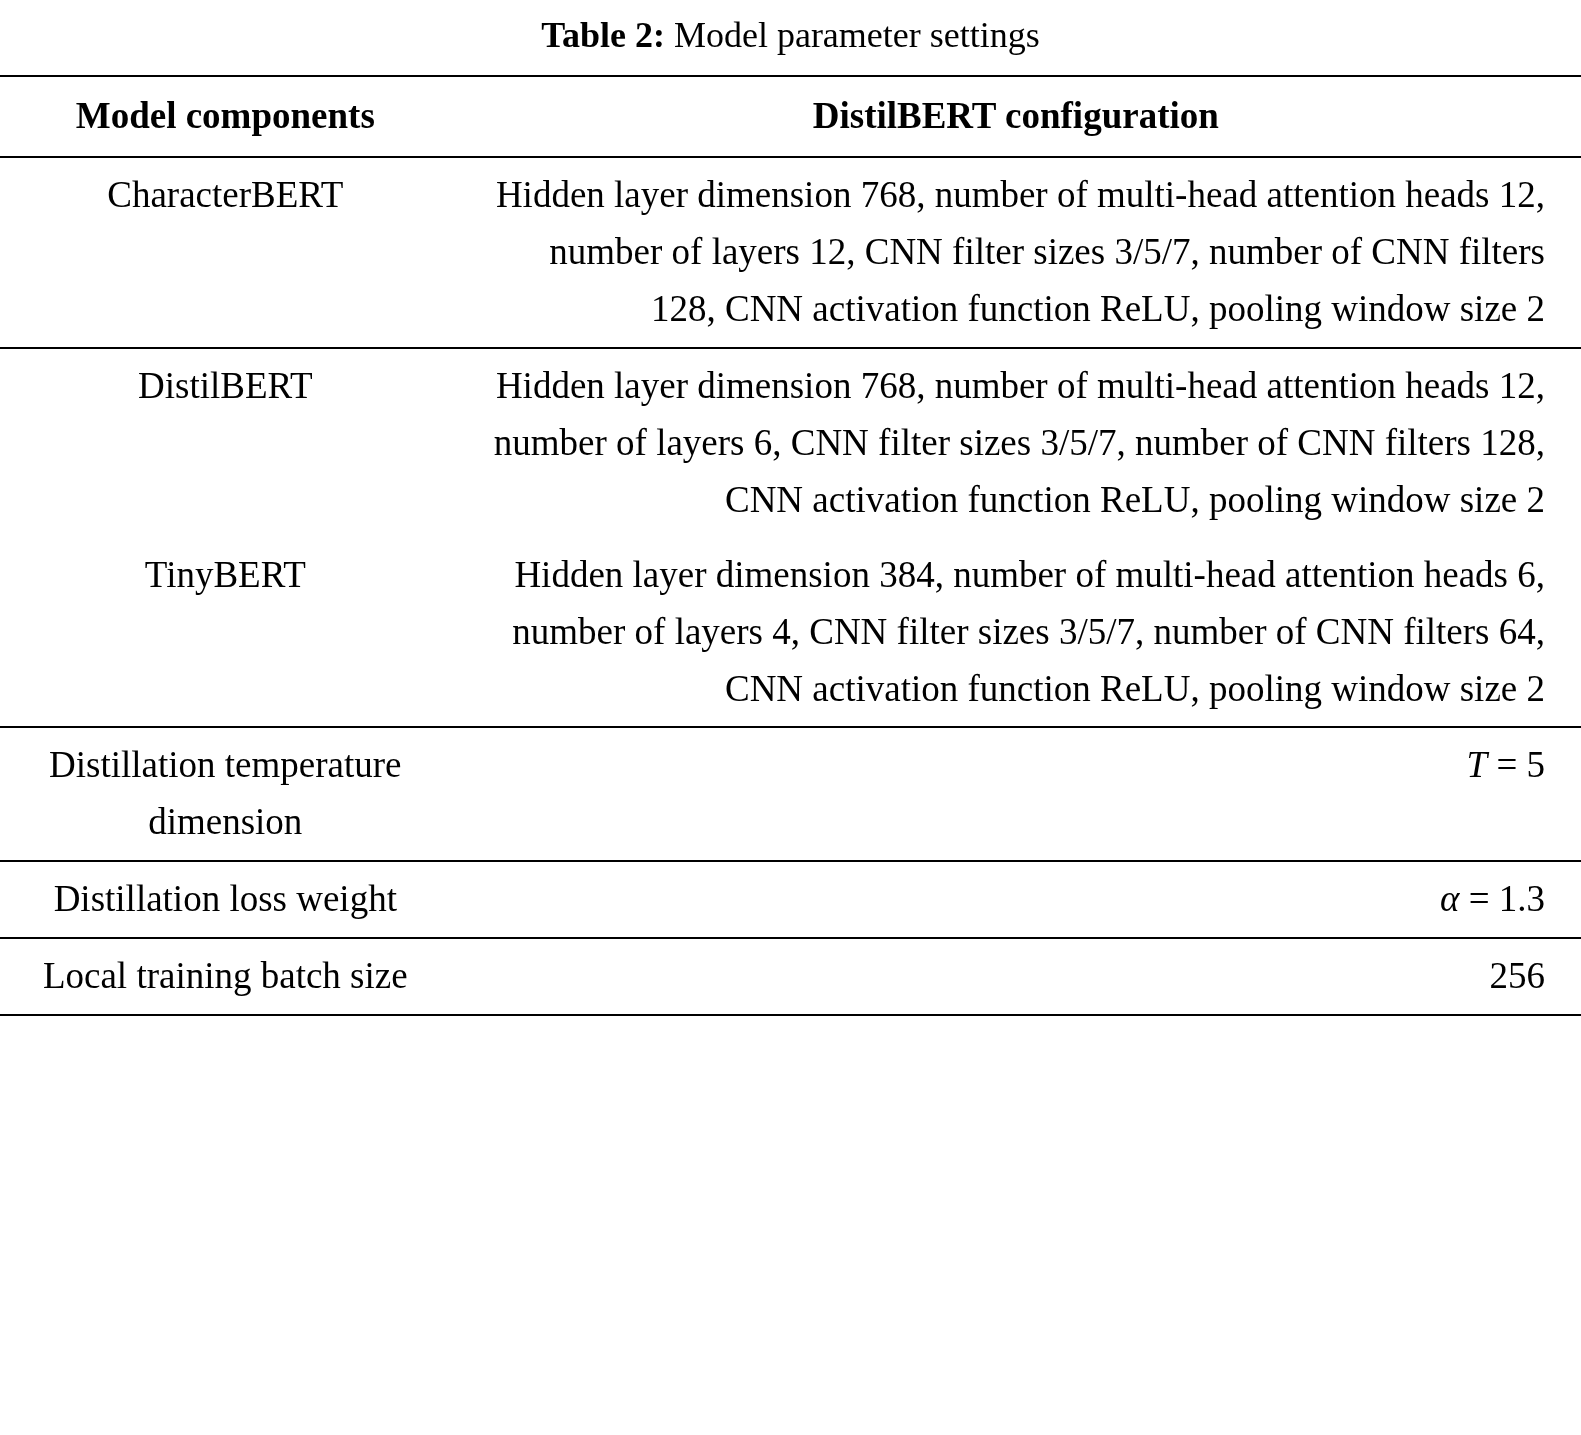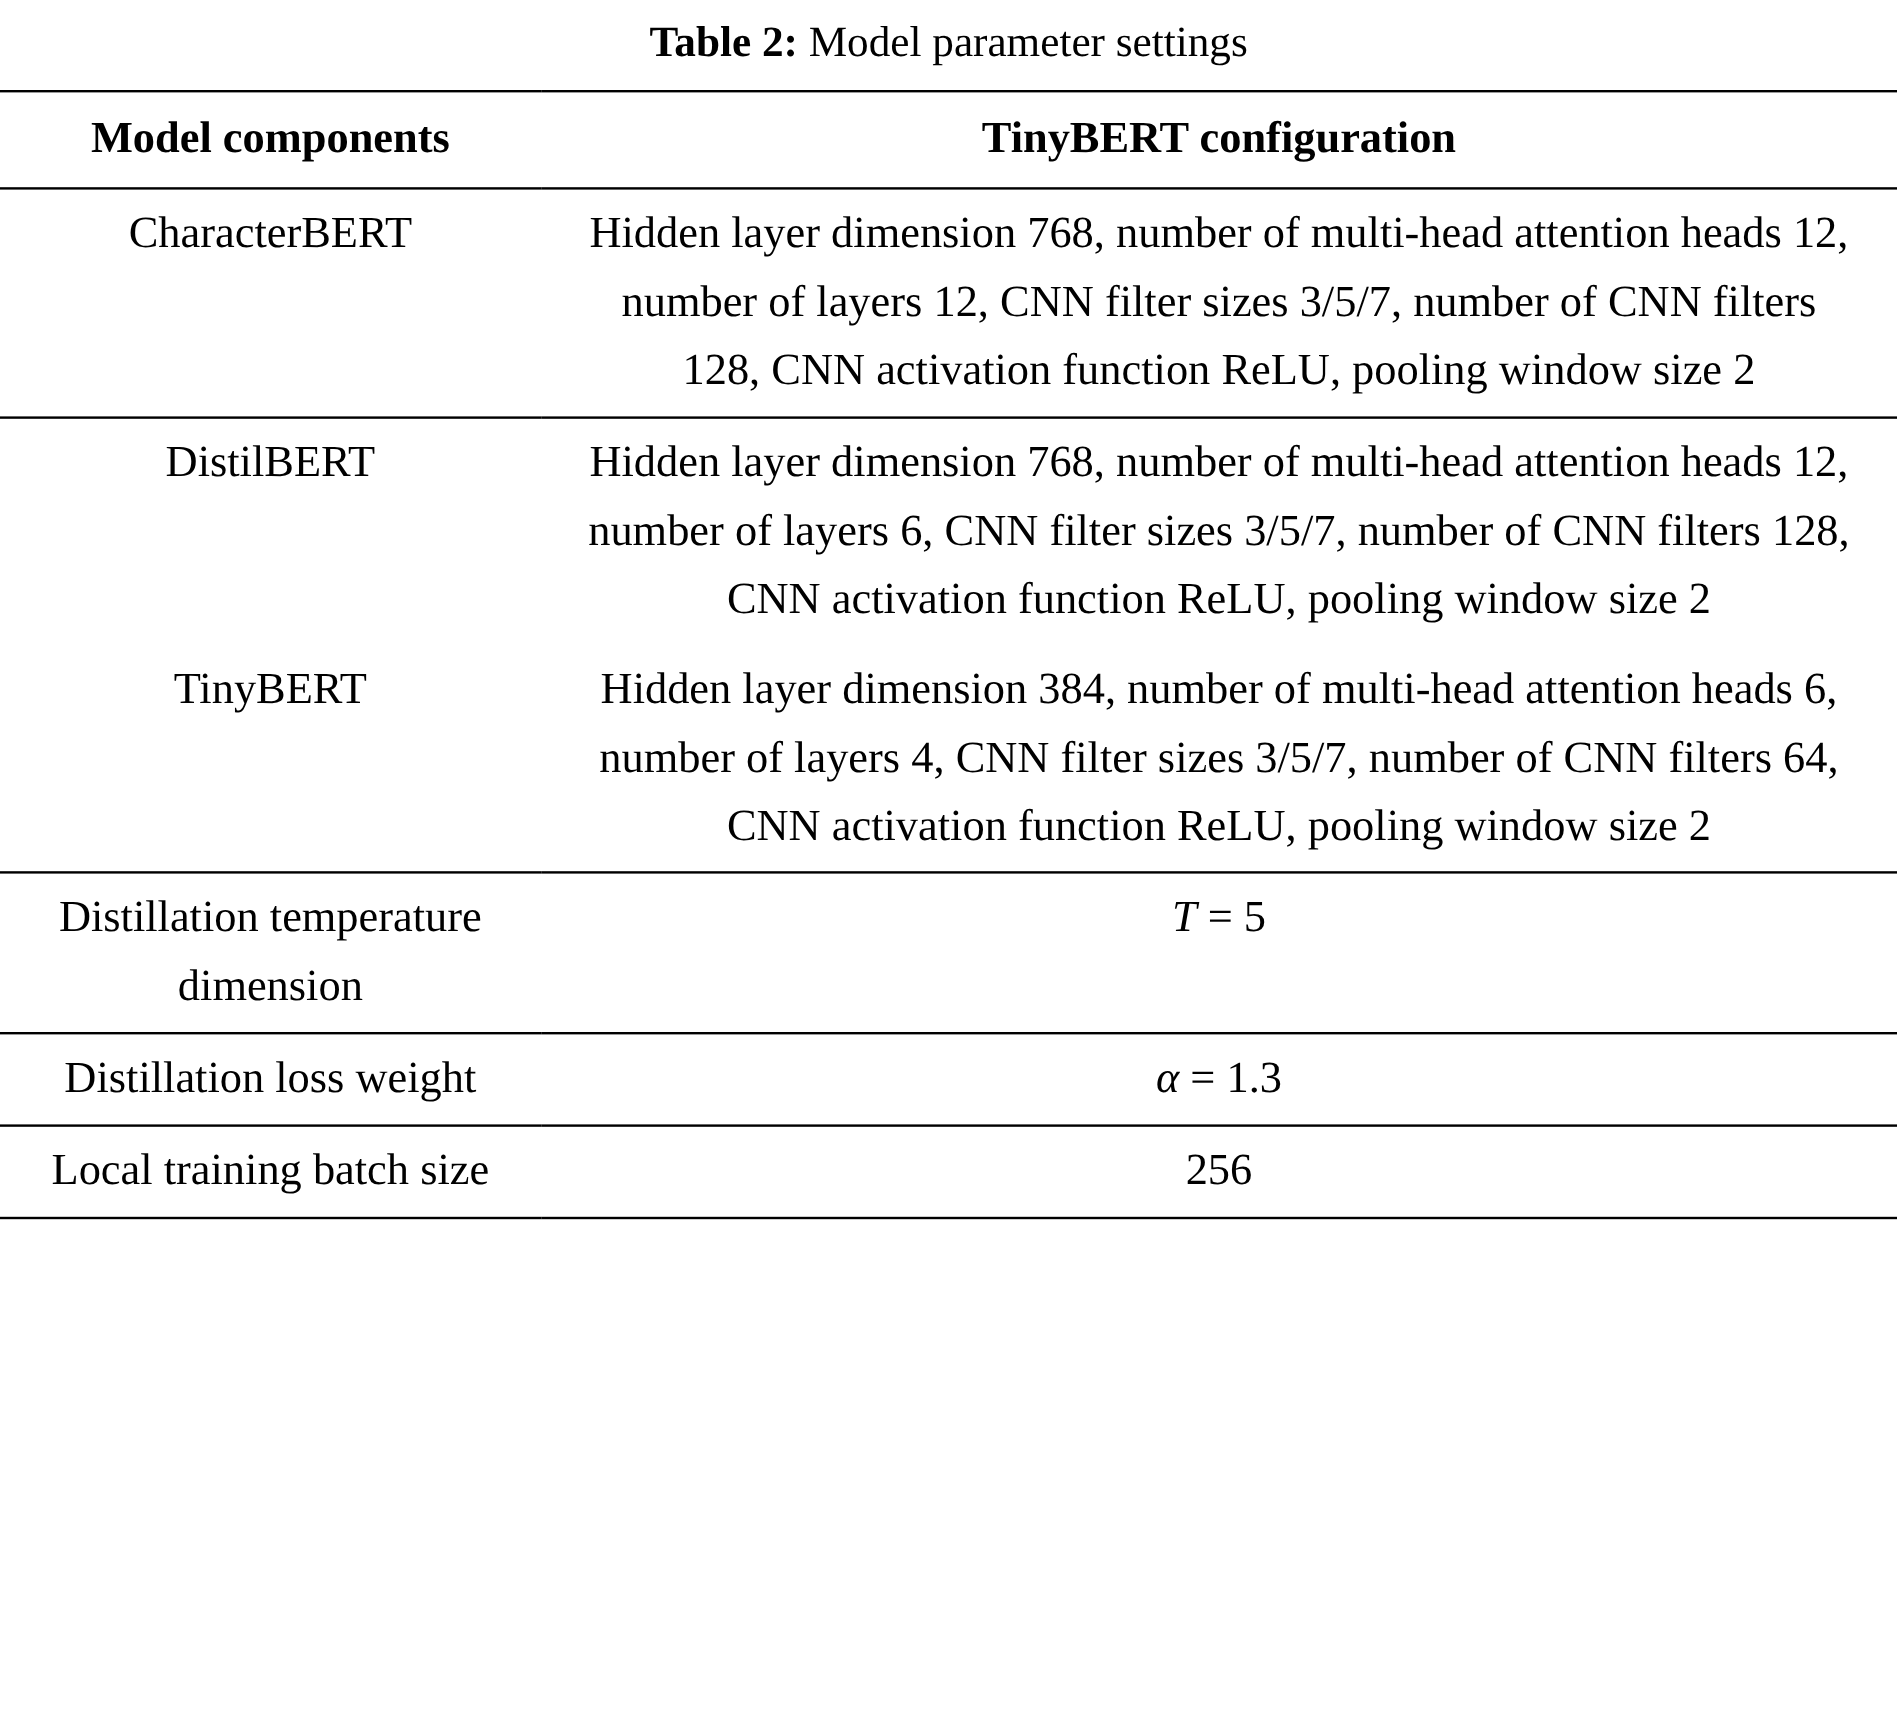"TinyBERT configuration" th { text: TinyBERT -> DistilBERT }
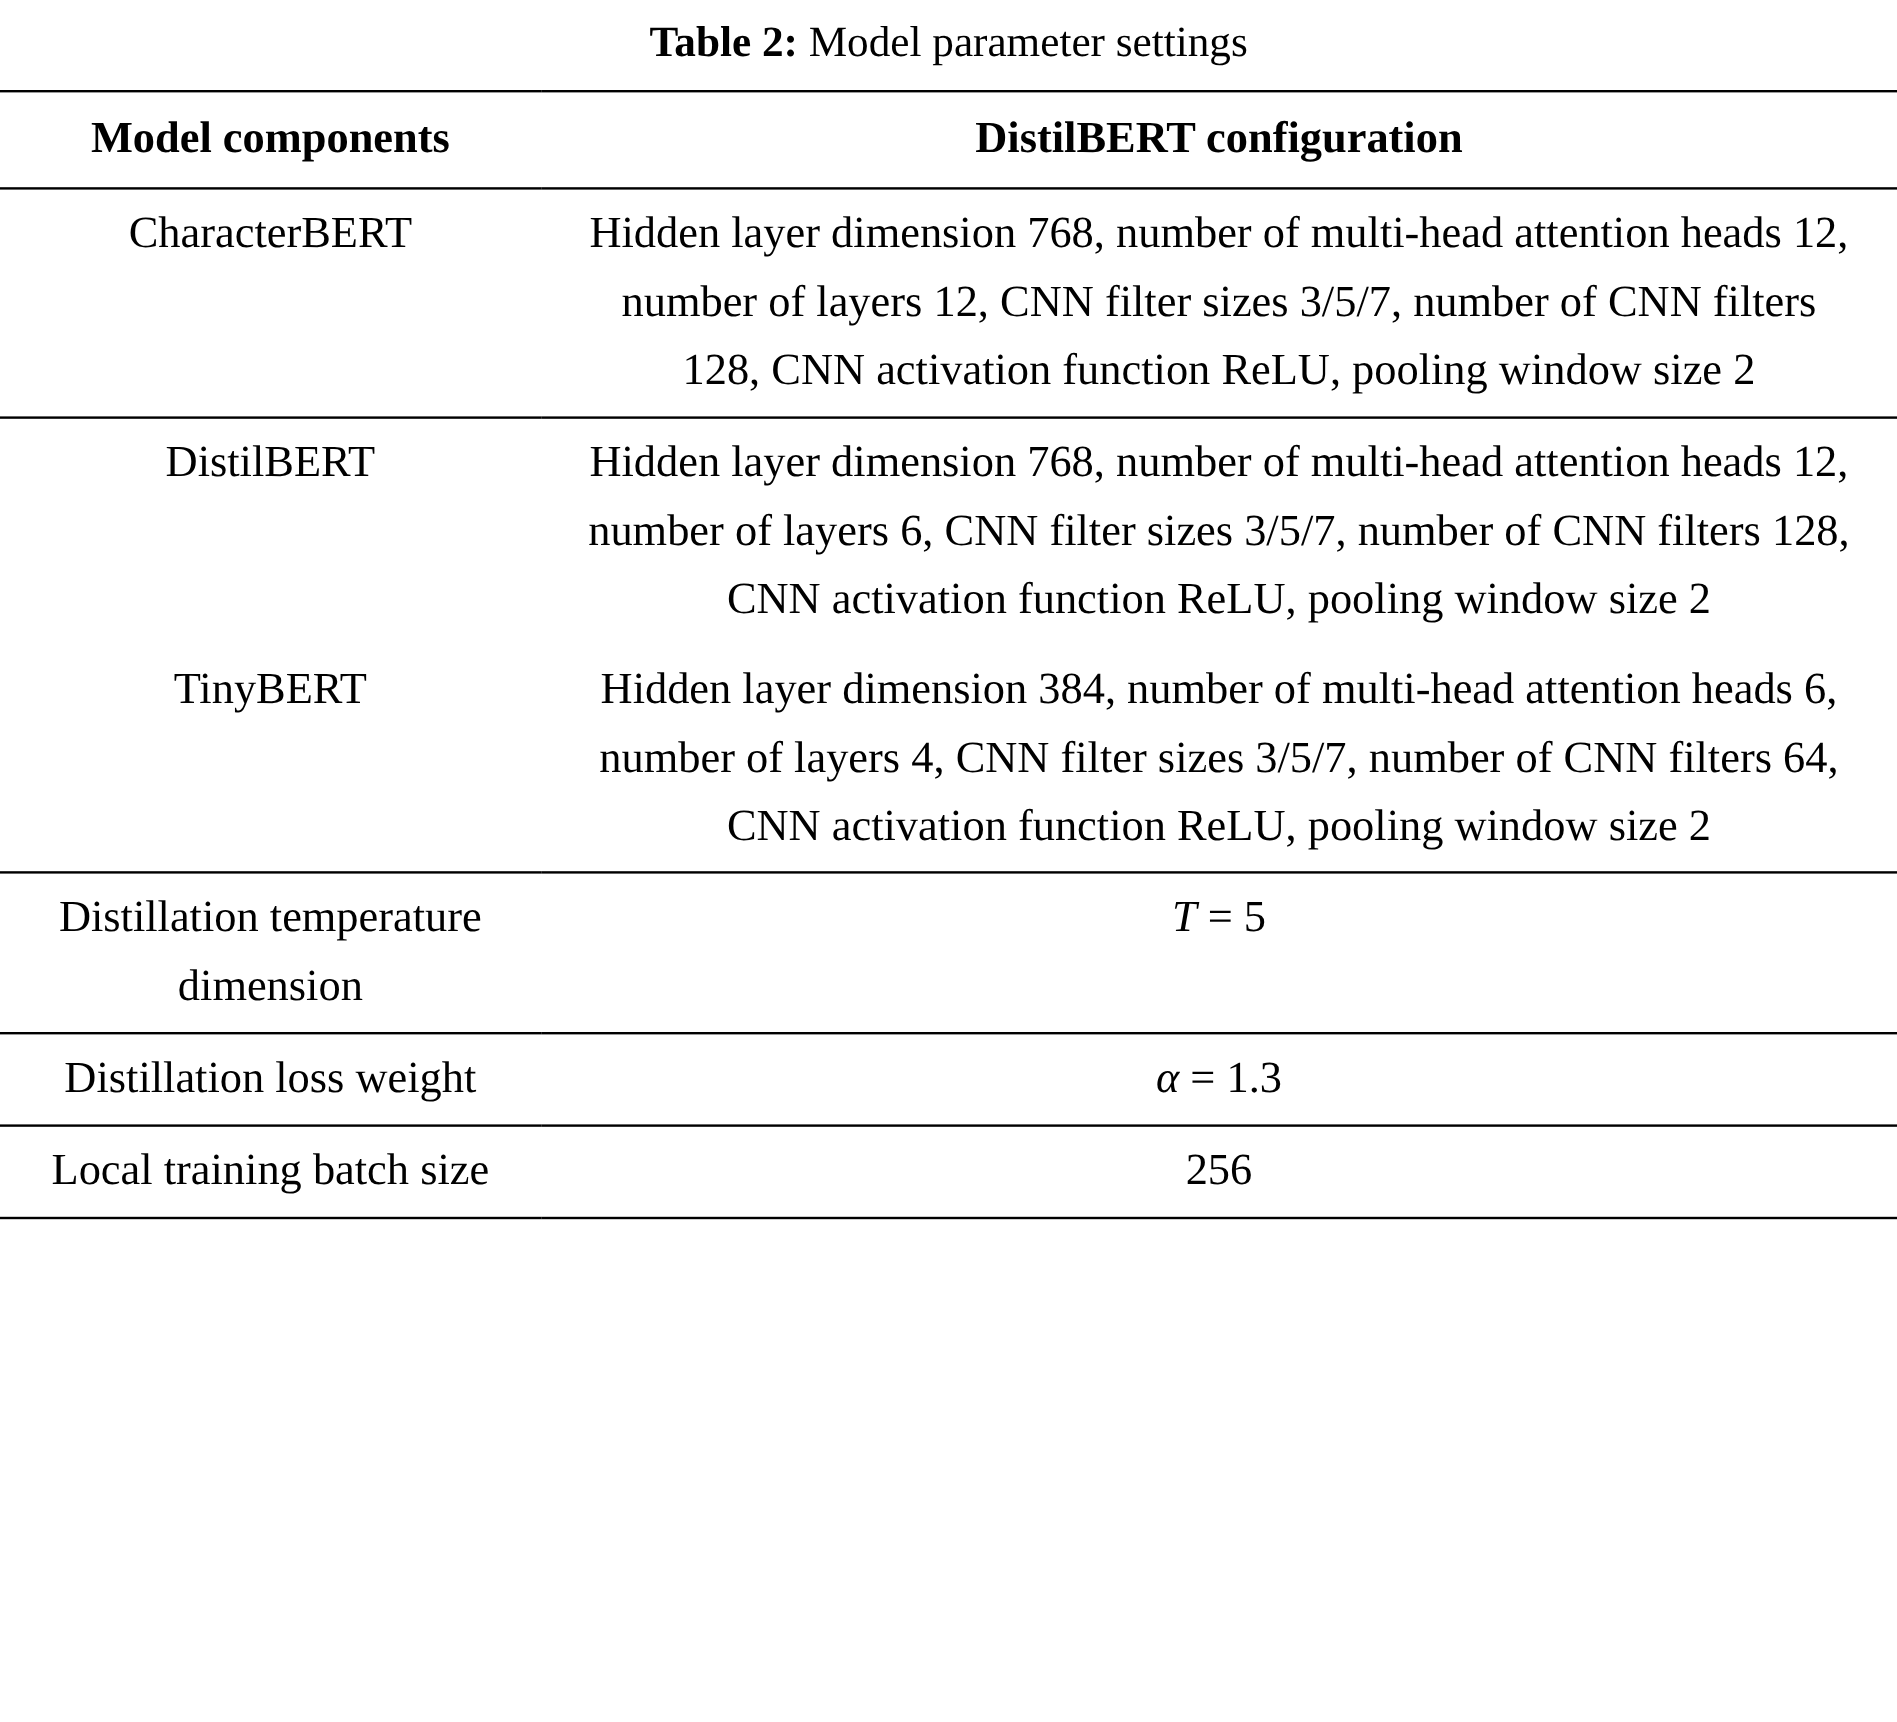"Hidden layer dimension 768, number" .config-cell { text-align: none -> right }
